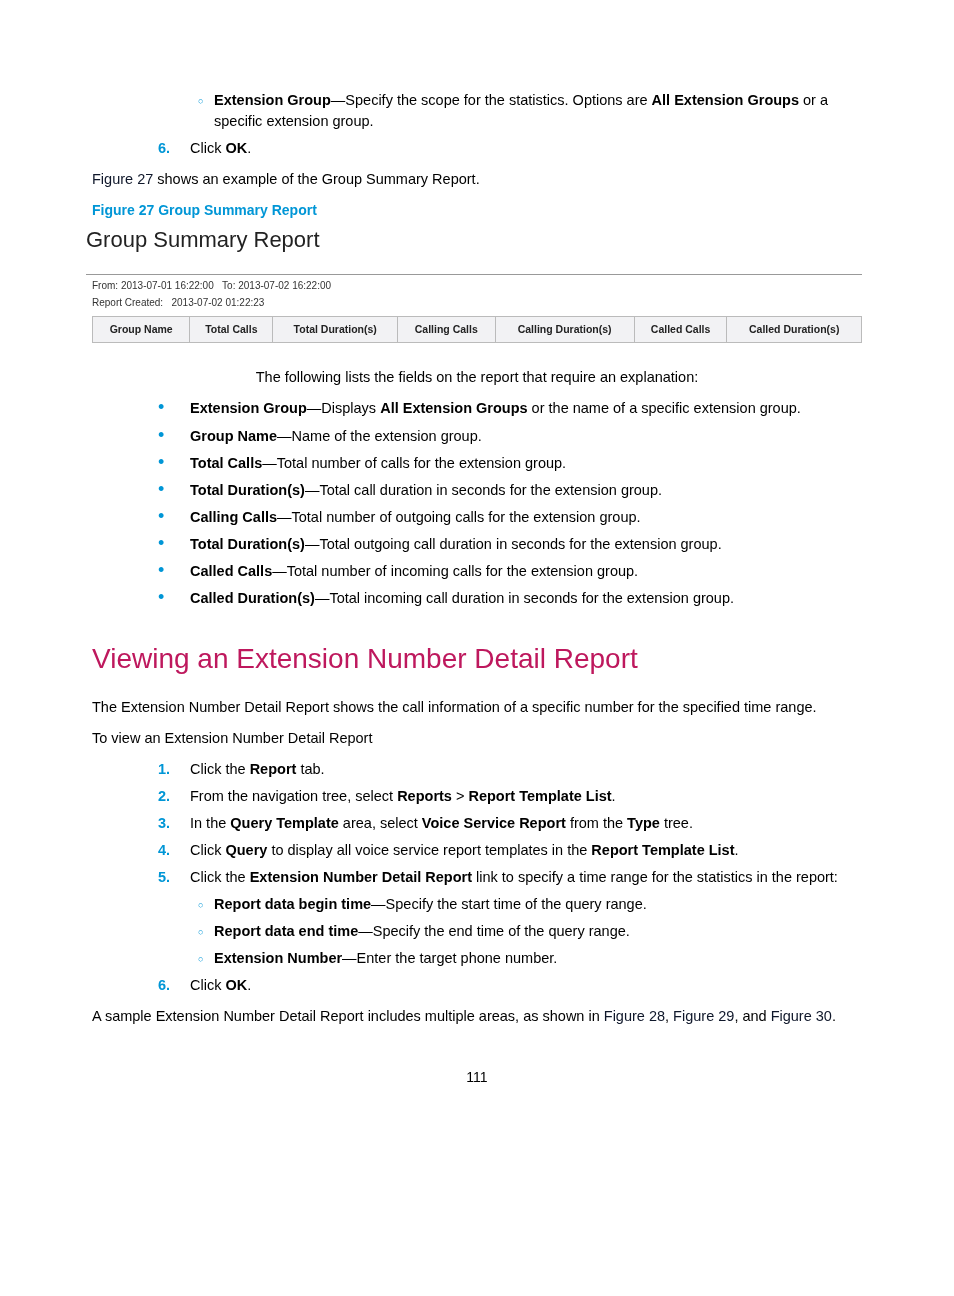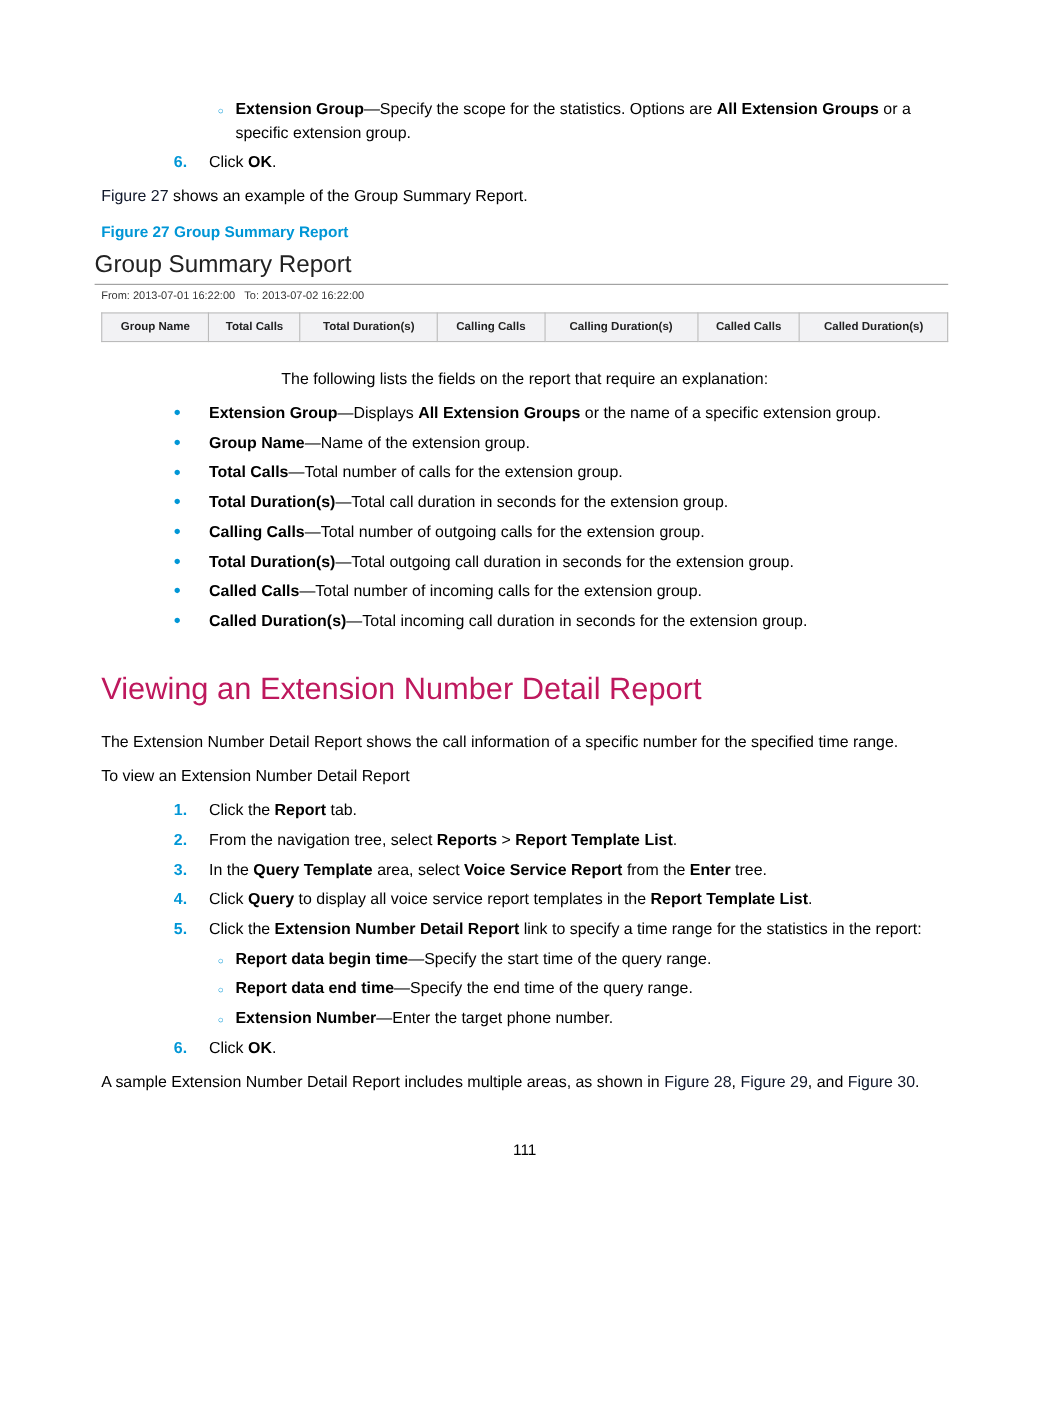"Group Summary Report" .fig-title { padding-bottom: 2px -> 18px }
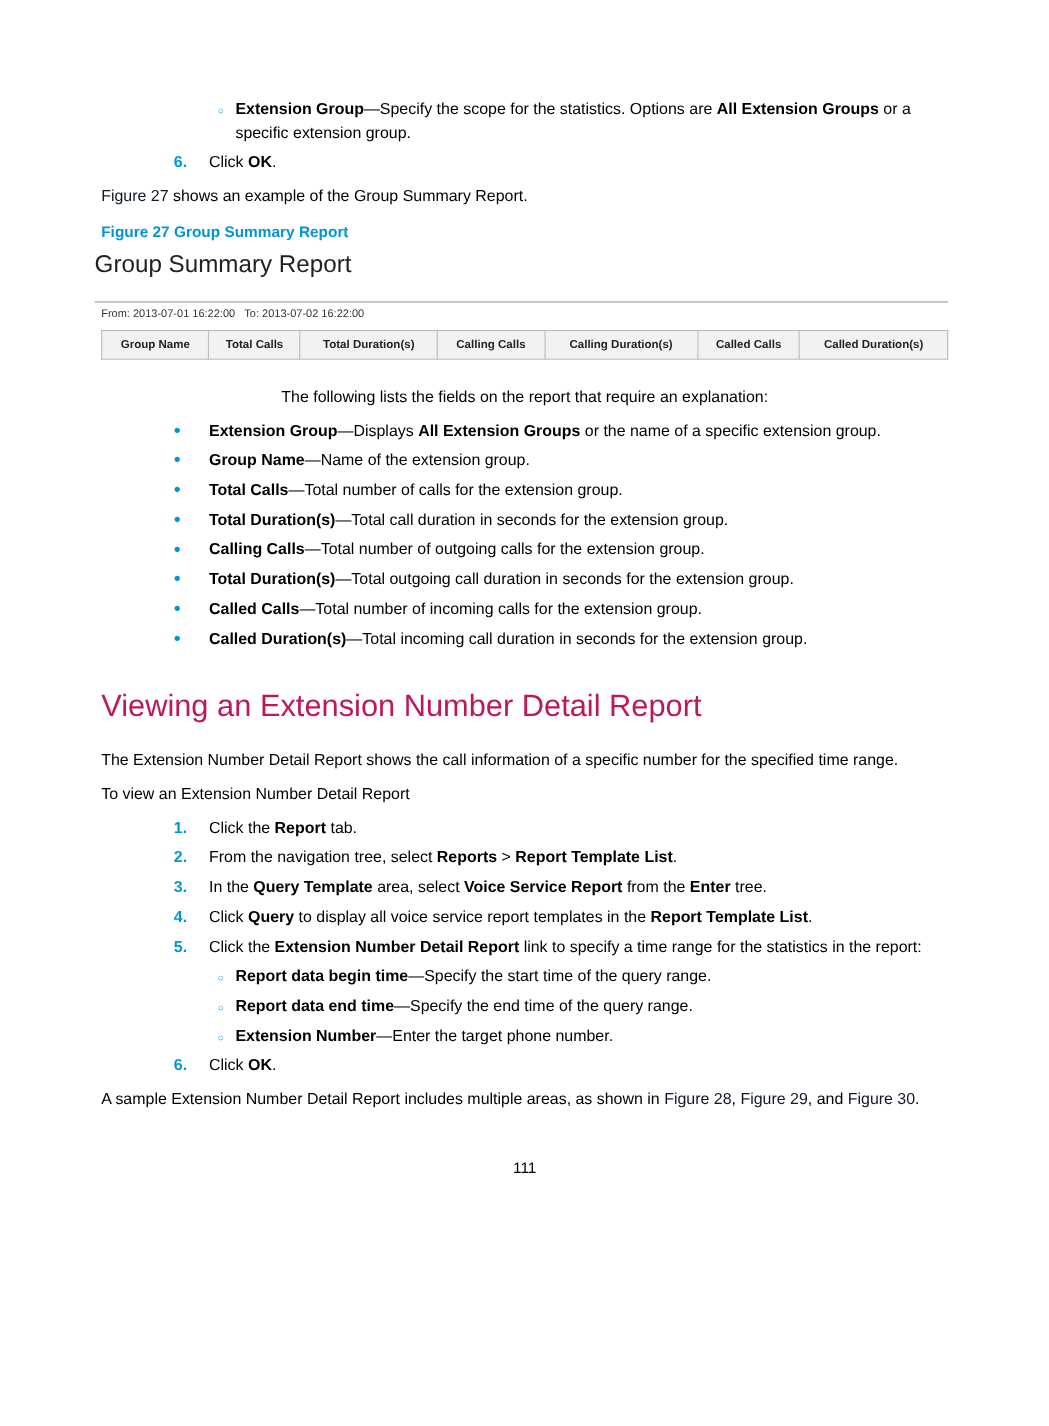"Report Created: 2013-07-02 01:22:23" div.meta { html: none -> <div> <span>Report Created:</span>&nbsp;&nbsp; <span>2013-07-02 01:22:23</span> </div> }
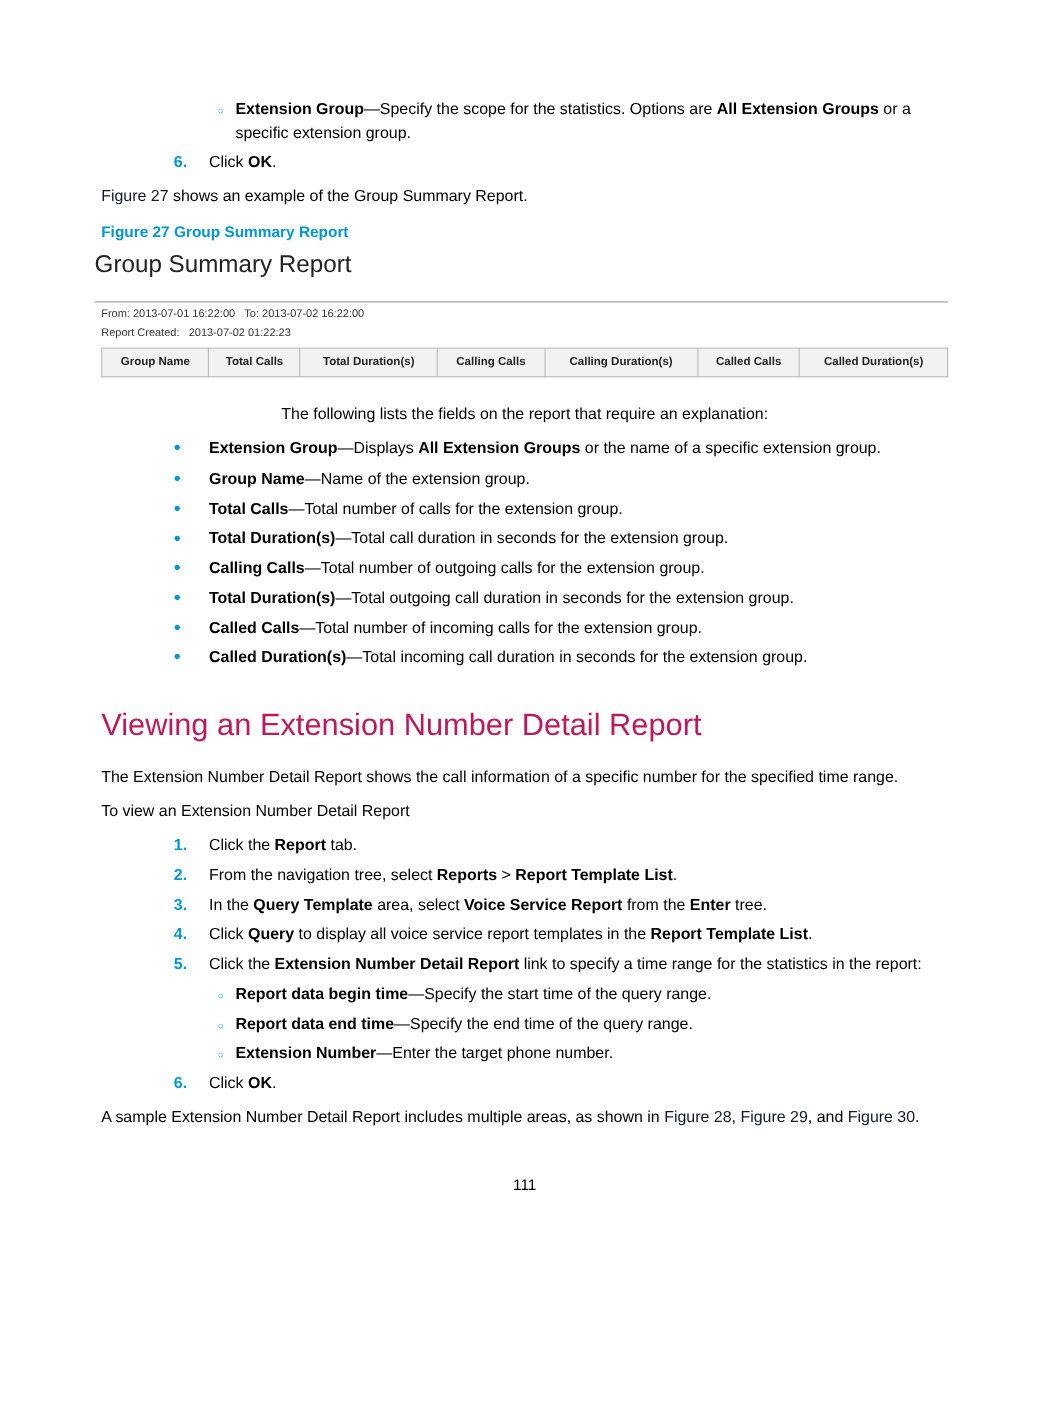"Enter" b { text: Enter -> Type }
